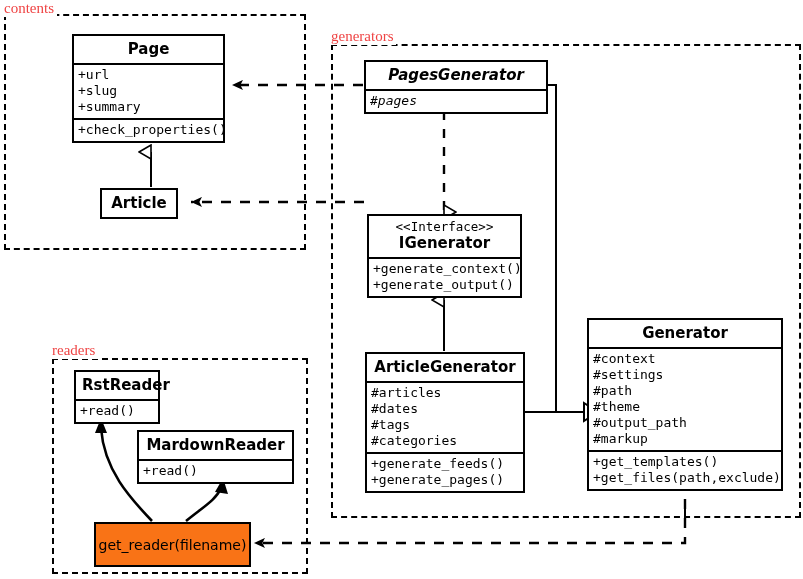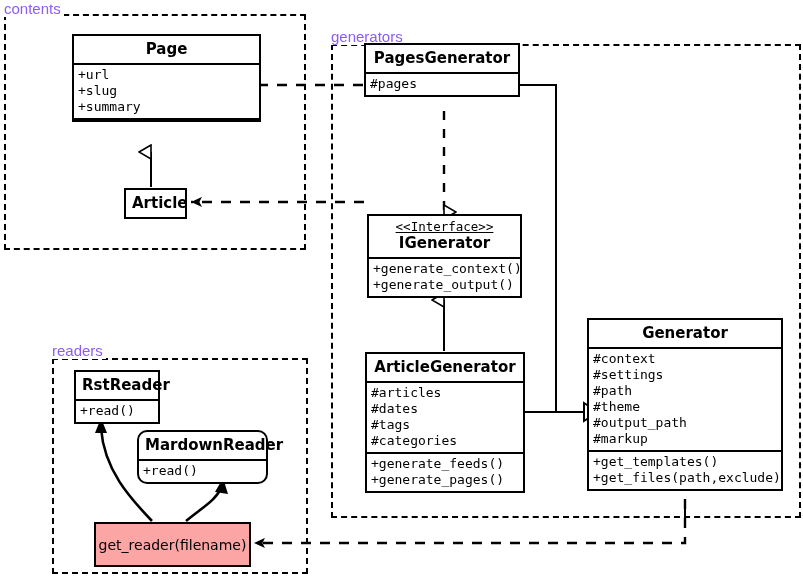"contents" .pkg-label { color: #8b5cf6 -> #ef4444; font-family: Liberation Sans, sans-serif -> Liberation Serif, serif }
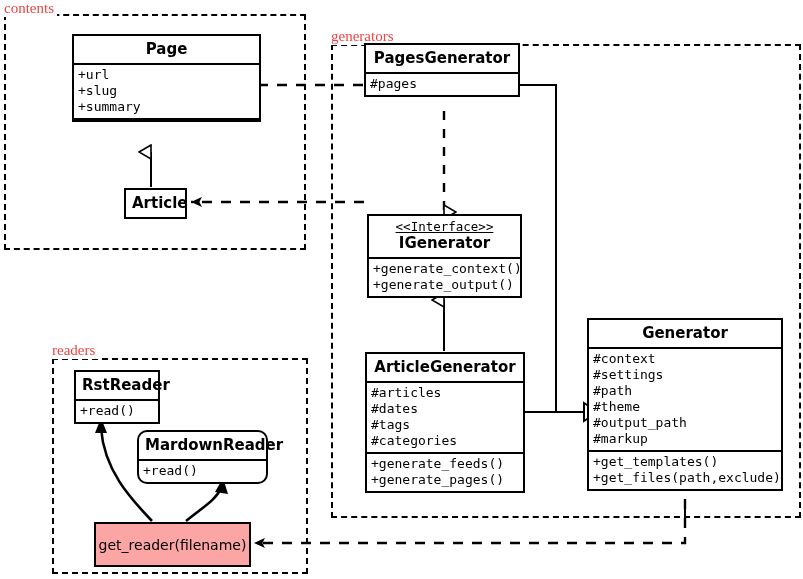"Page" #cls-page { width: 189px -> 153px }
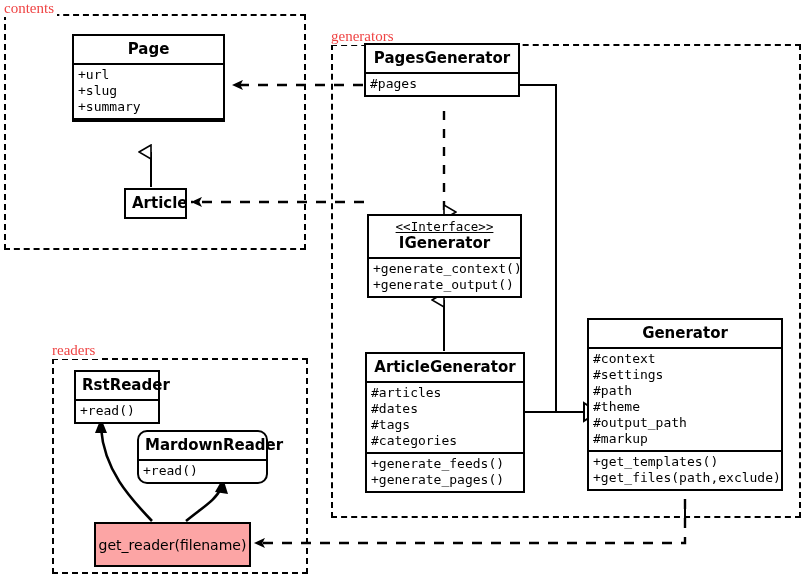"PagesGenerator" #cls-pagesgenerator { font-style: none -> italic; top: 43px -> 60px; width: 156px -> 184px }
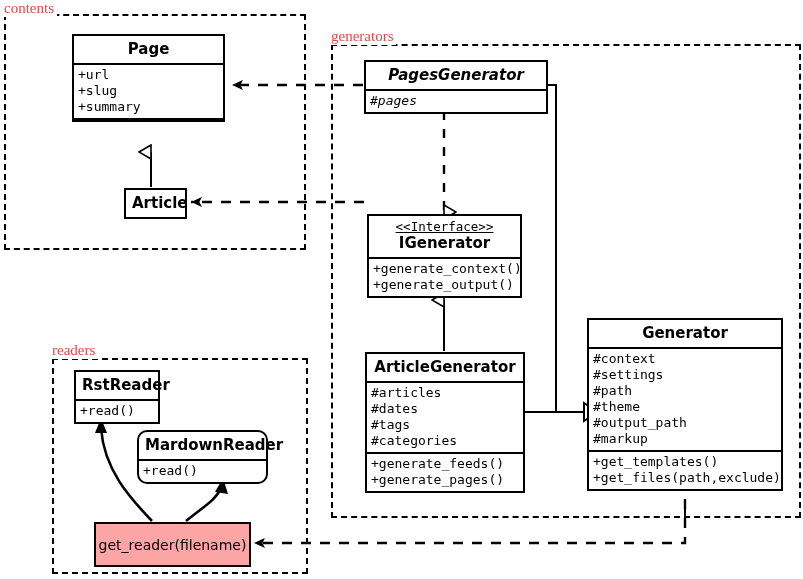"+check_properties()" div.sect { html: none -> <div> <div>+check_properties()</div> </div> }
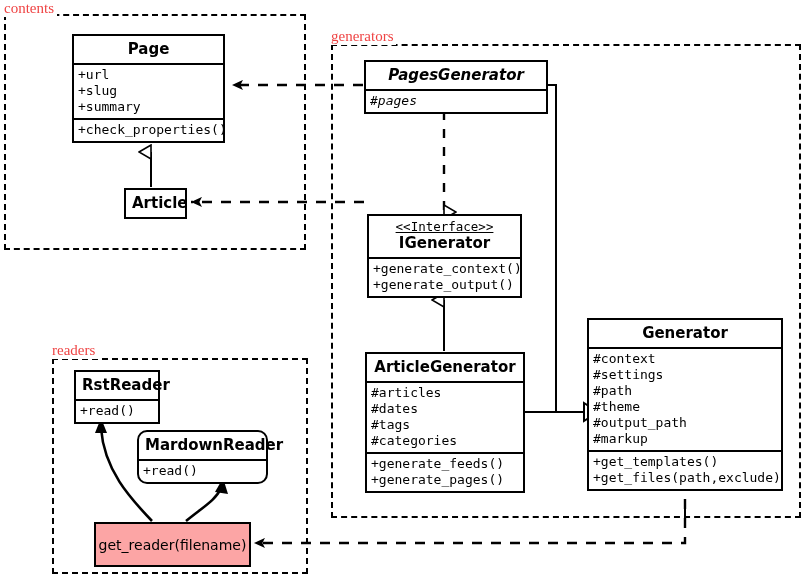"Article" #cls-article { left: 124px -> 100px; width: 63px -> 78px }
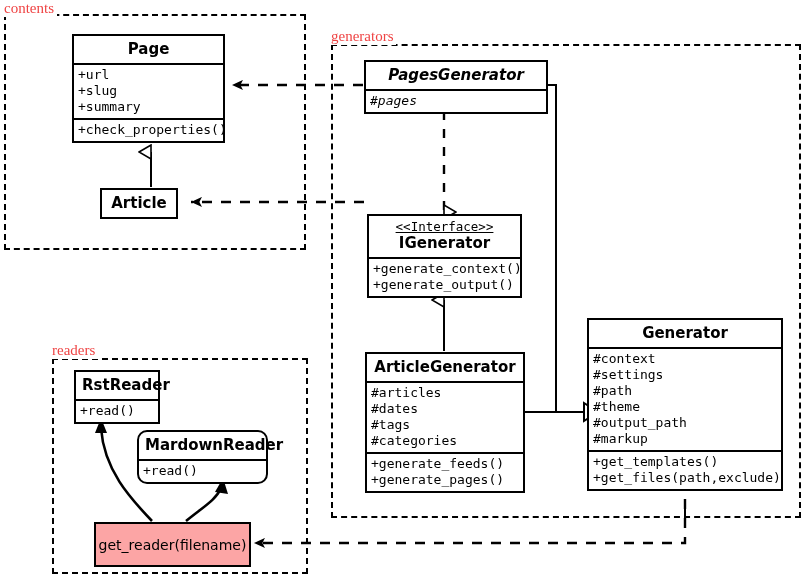"<<Interface>>" .uml .stereo { text-decoration: underline -> none }
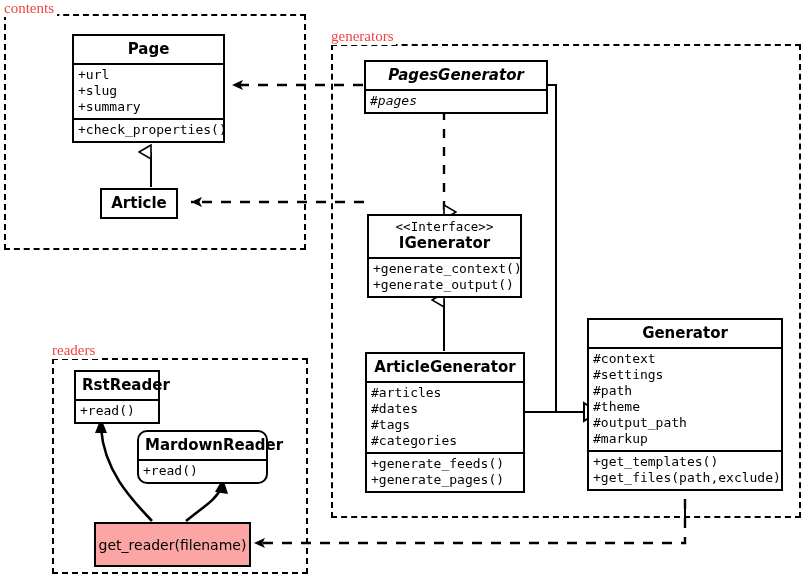"MardownReader" #cls-mardownreader { border-radius: 10px -> none; width: 131px -> 157px }
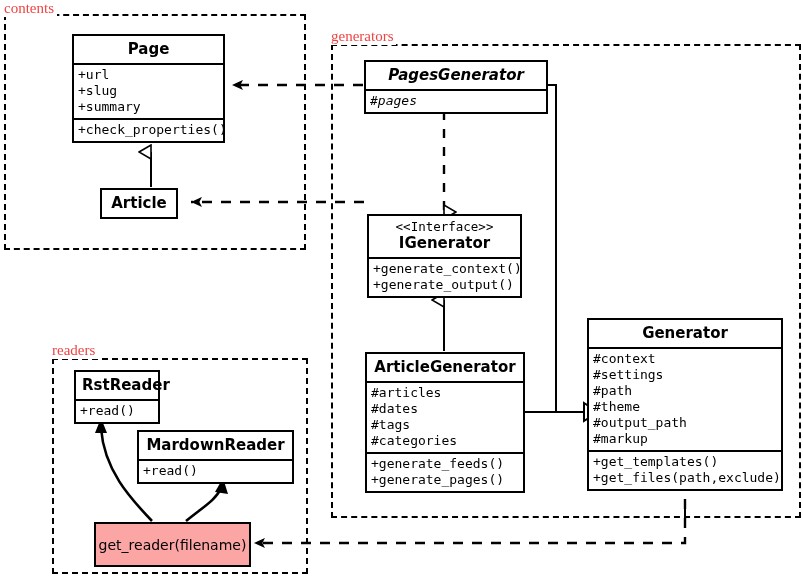"get_reader(filename)" .plainbox { background: #fca5a5 -> #f97316 }
